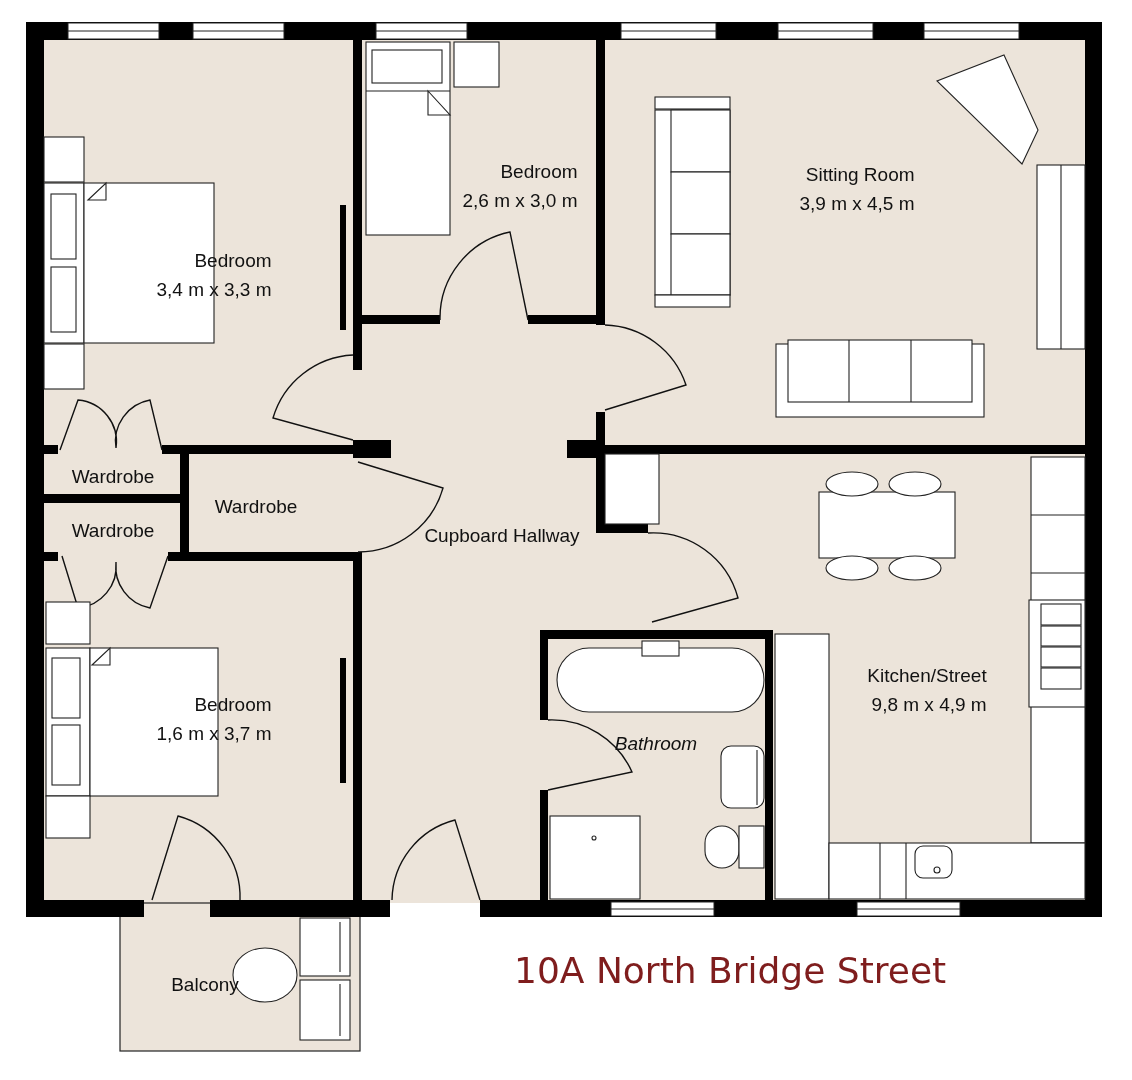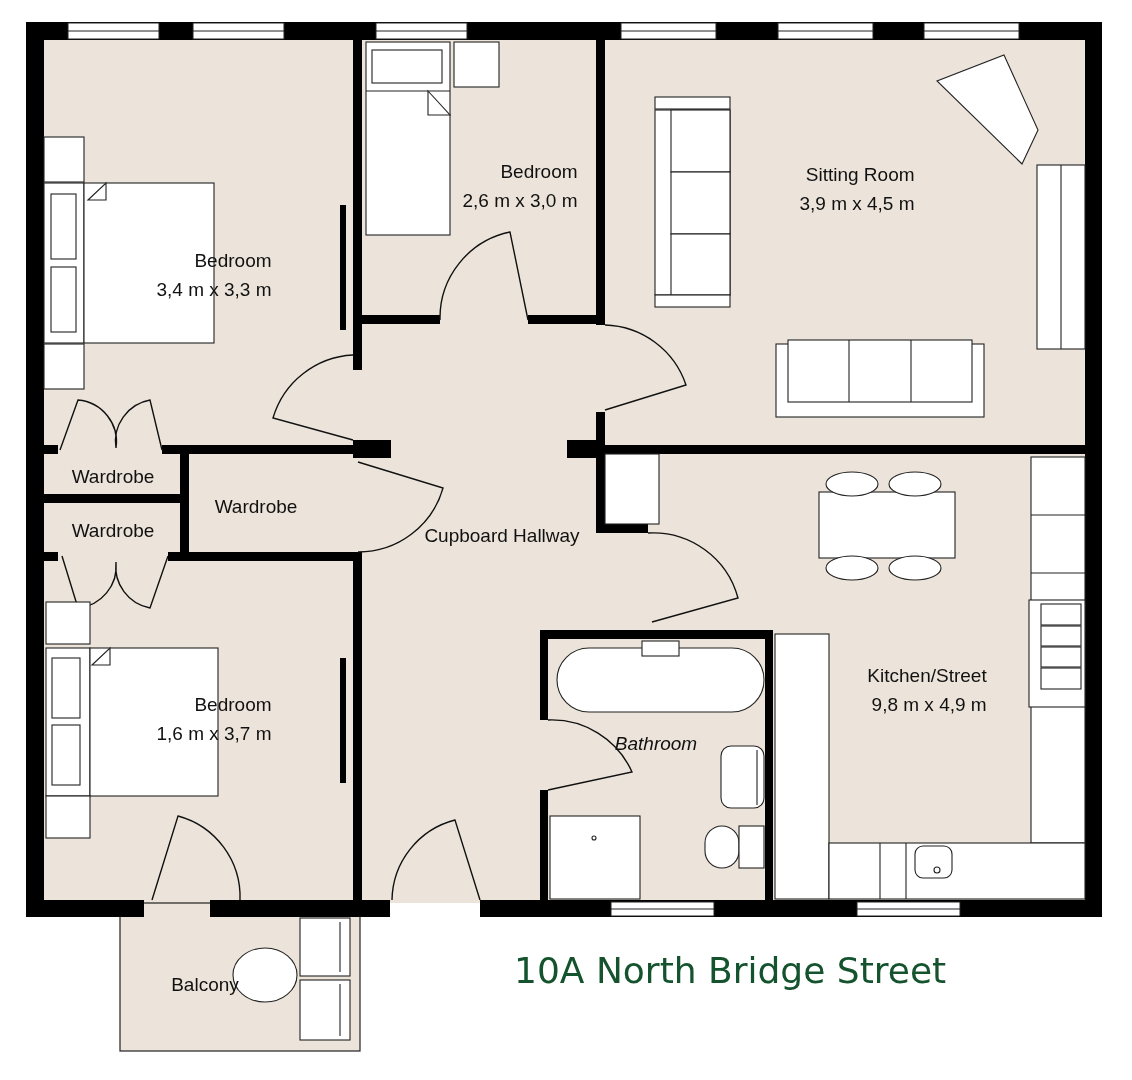"10A North Bridge Street" #address { color: #14532d -> #7f1d1d }
